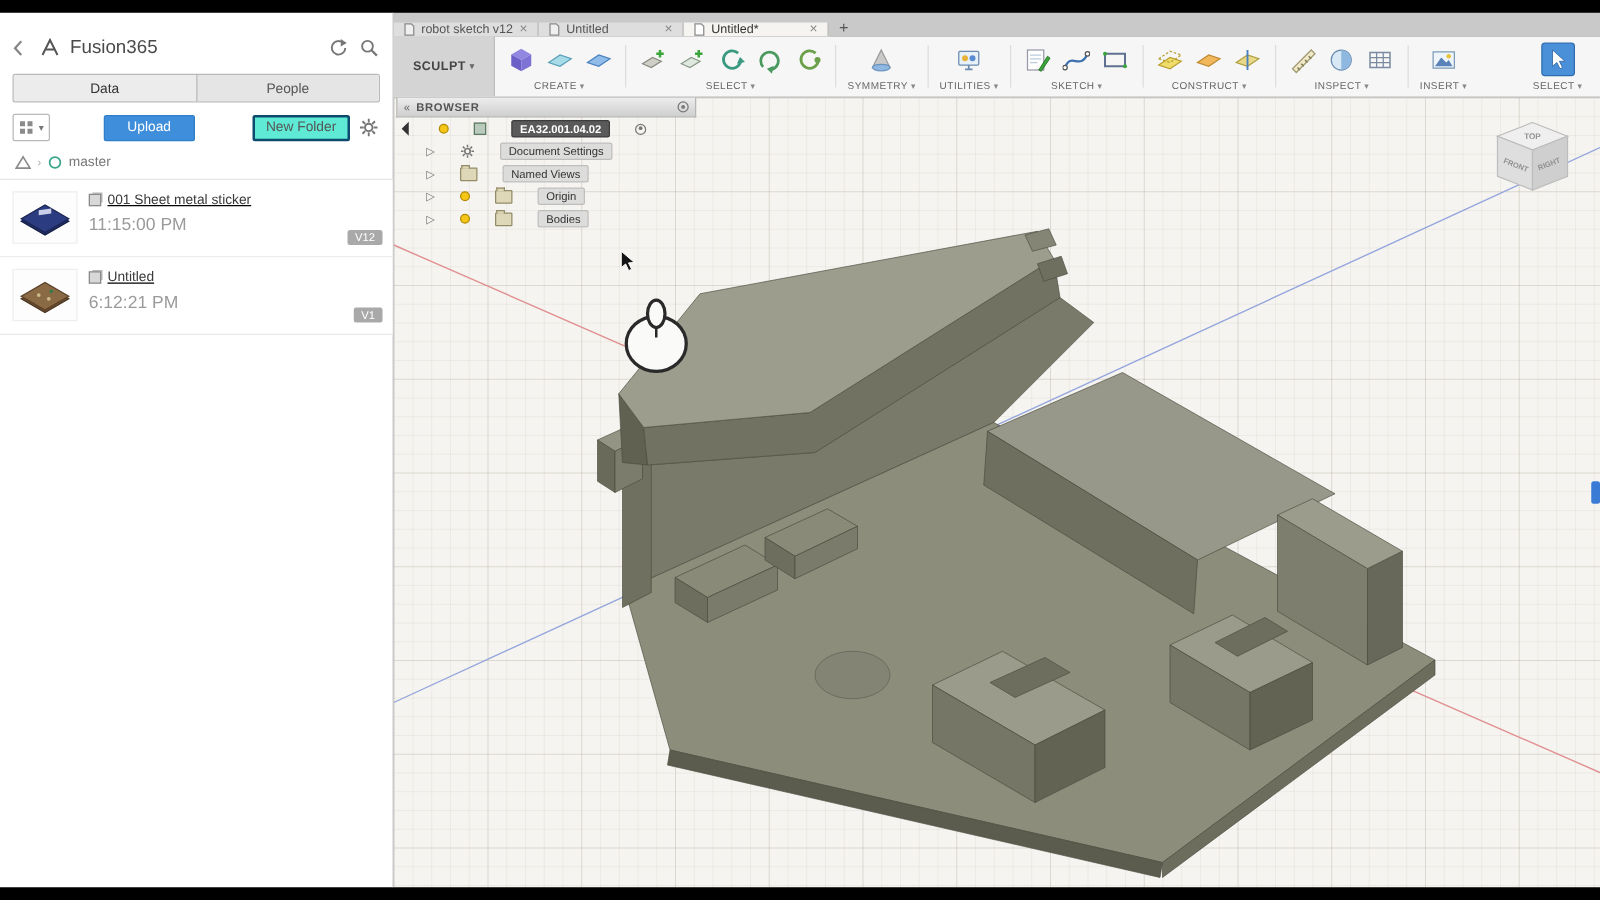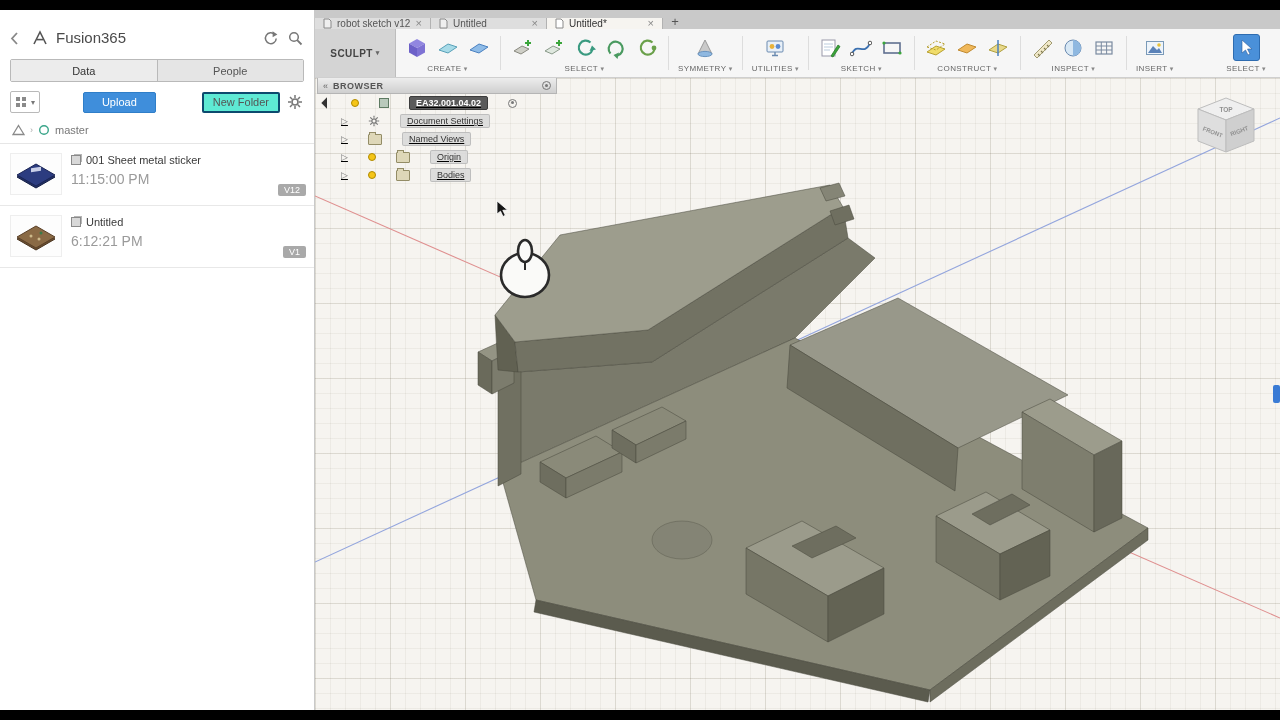"EA32.001.04.02" .br-row { text-decoration: underline -> none }
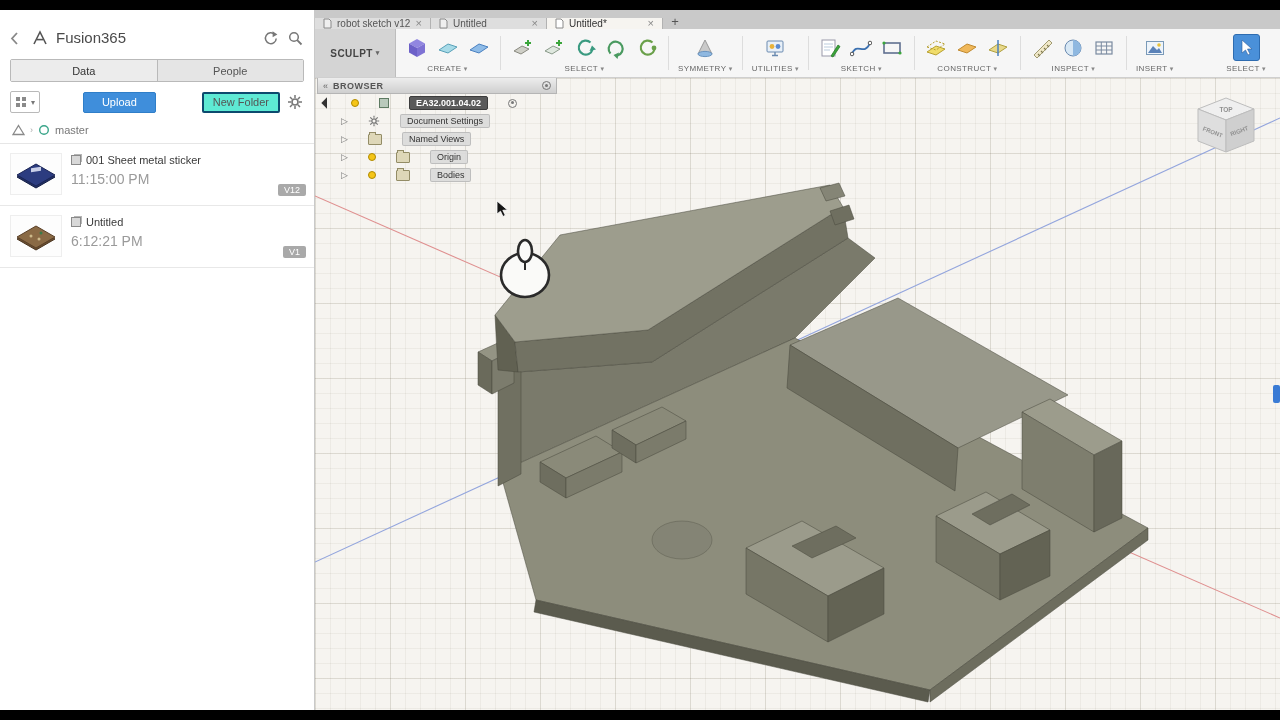"001 Sheet metal sticker" .fi-titlerow { text-decoration: none -> underline }
